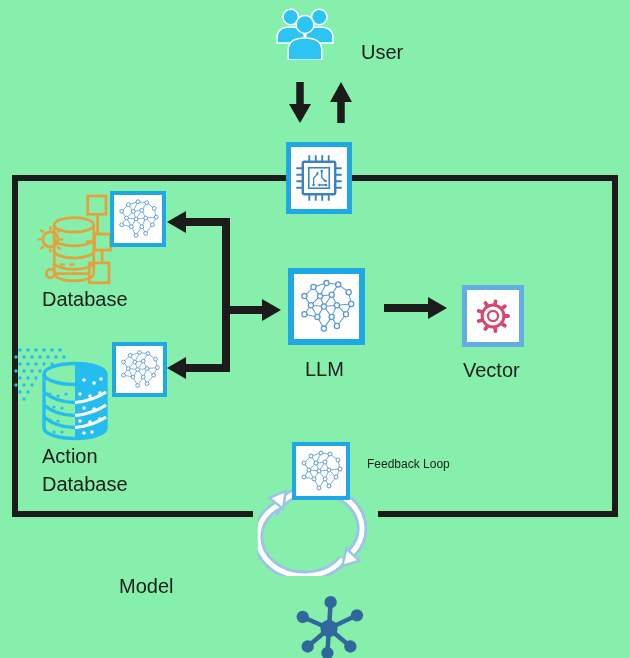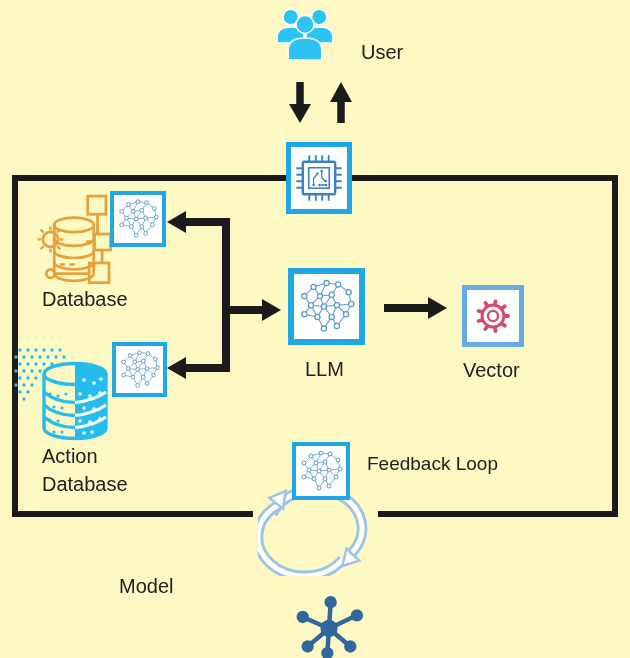"User" .canvas { background: #fef9c3 -> #86efac }
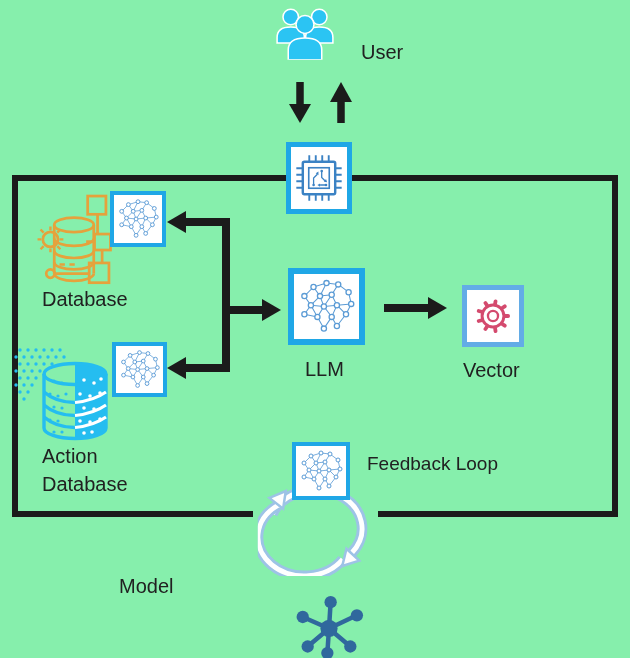"Feedback Loop" div.abs { font-size: 19px -> 12px }
